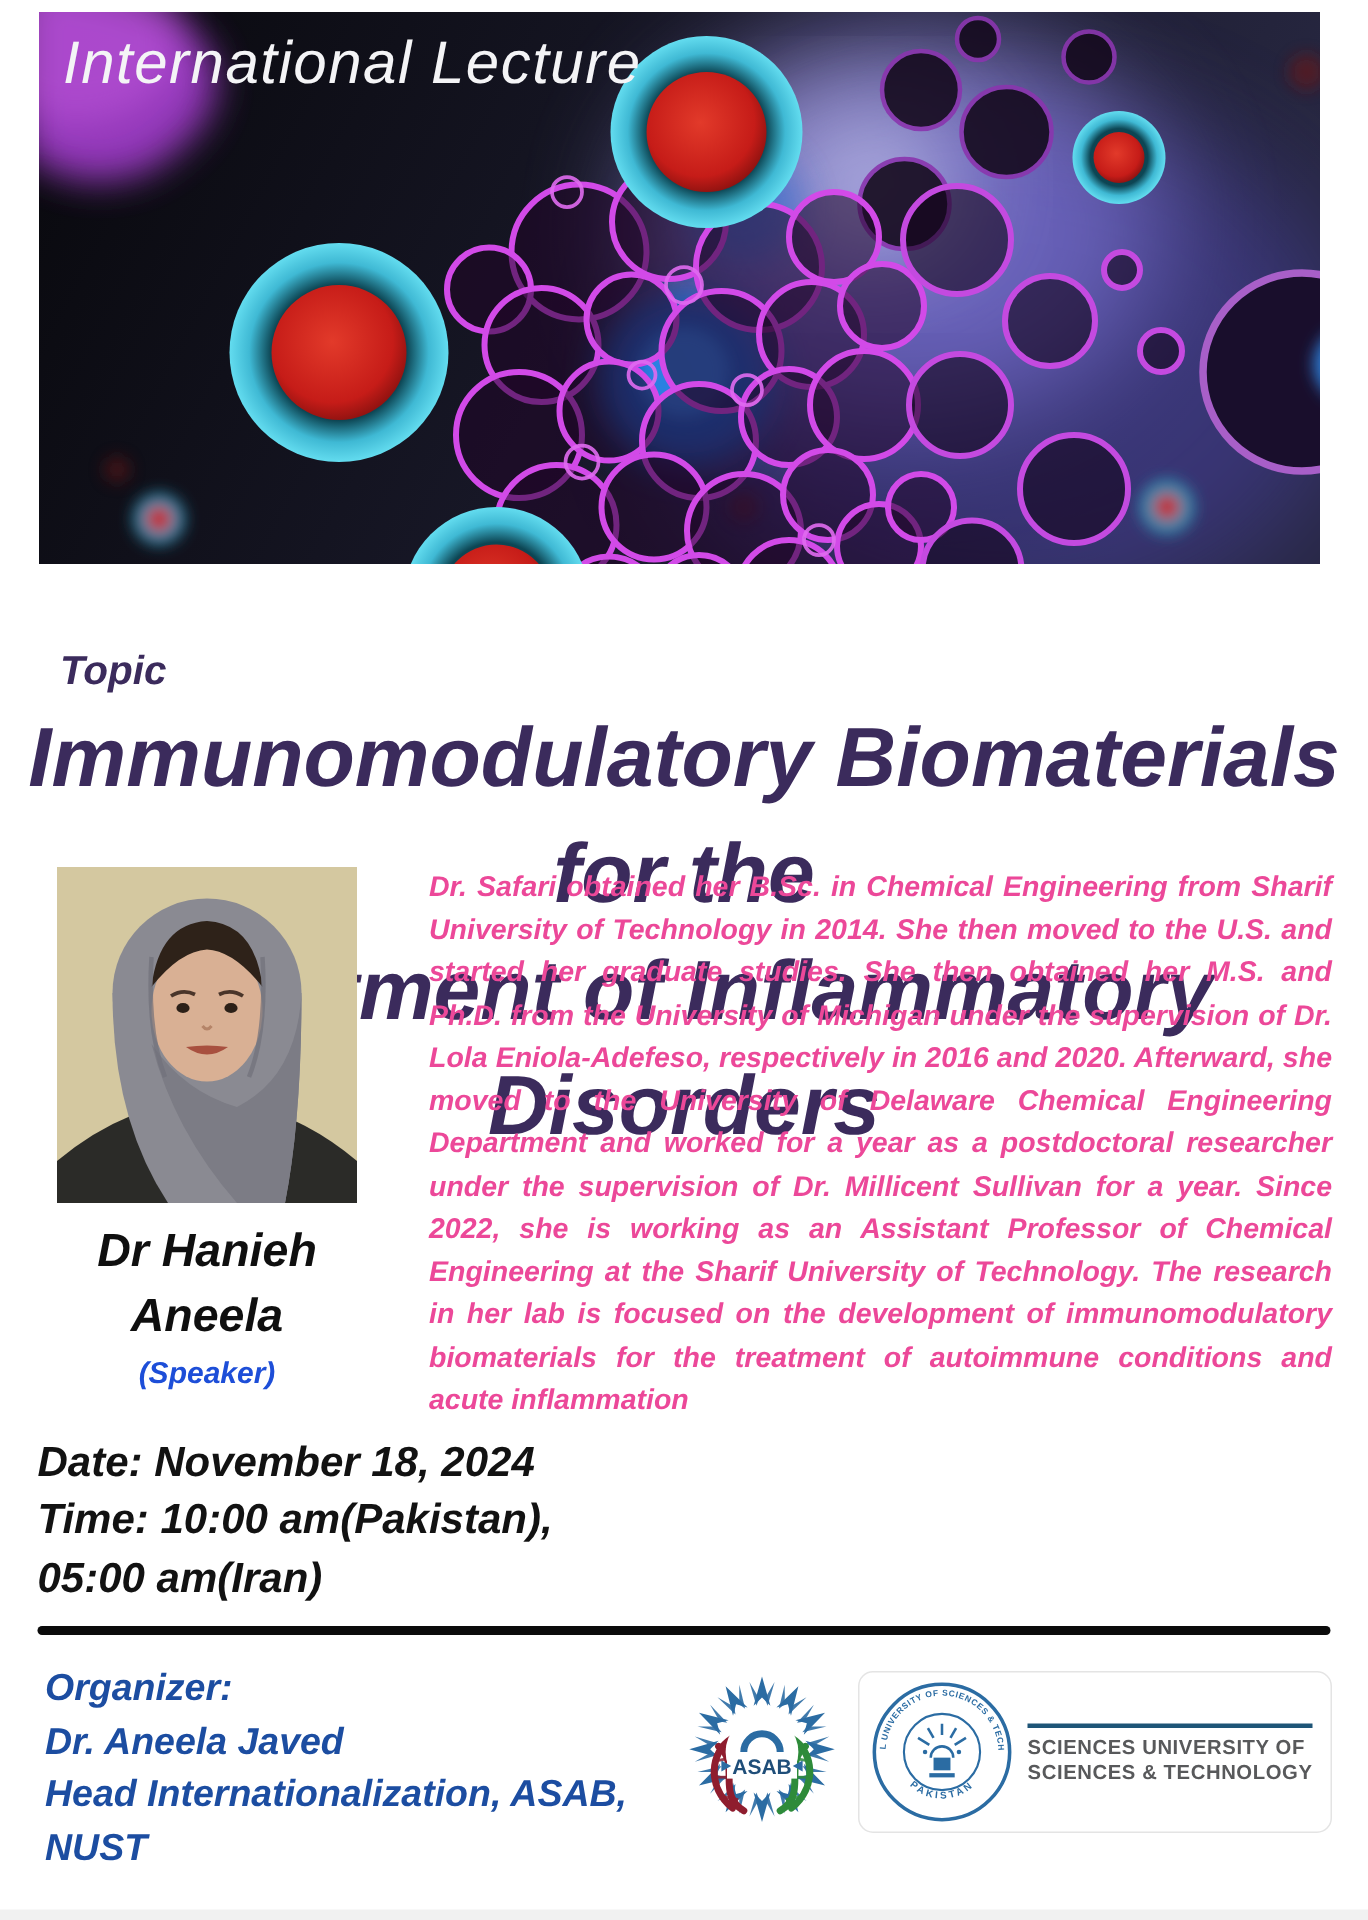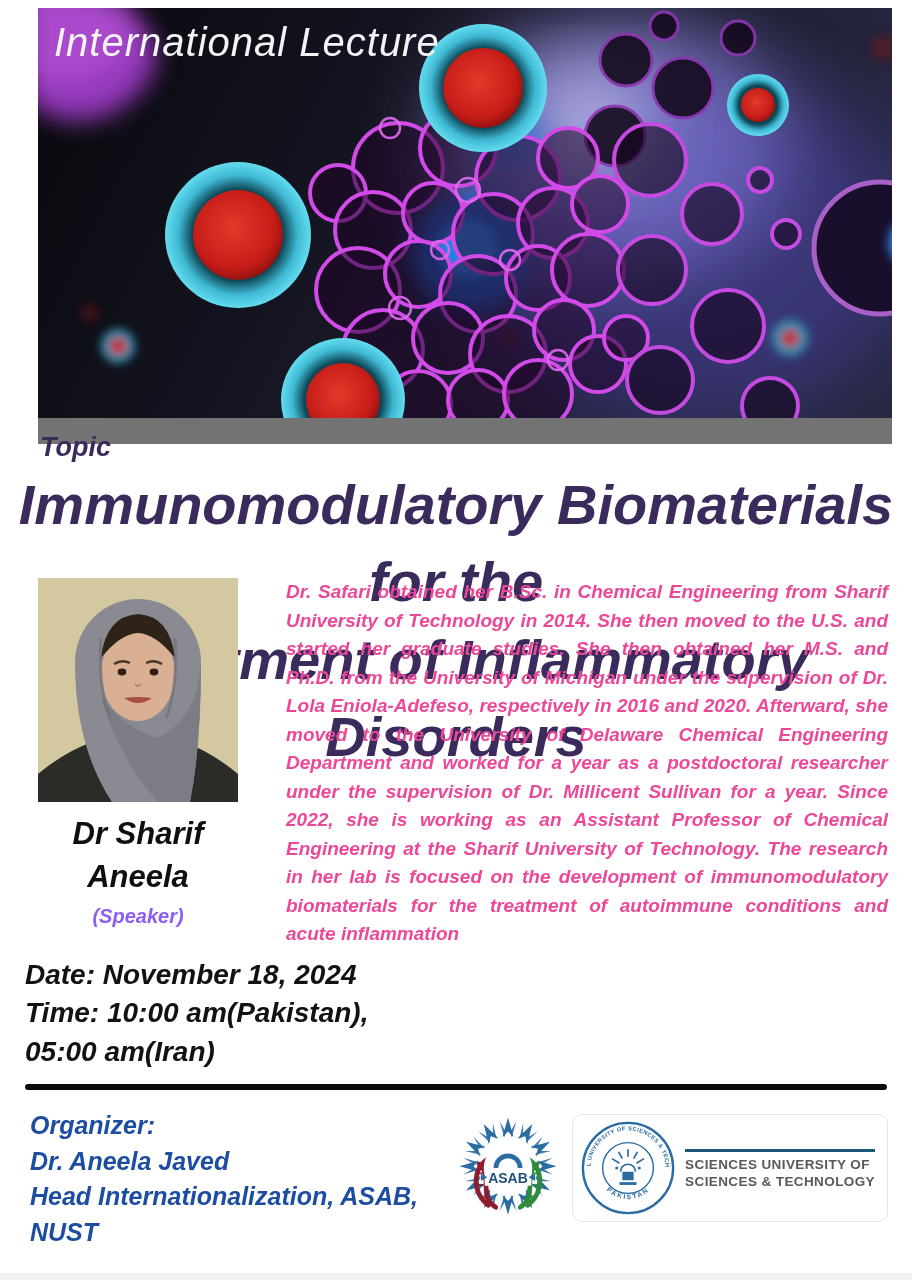"International Lecture" .hero { height: 436px -> 368px; left: 38px -> 26px }
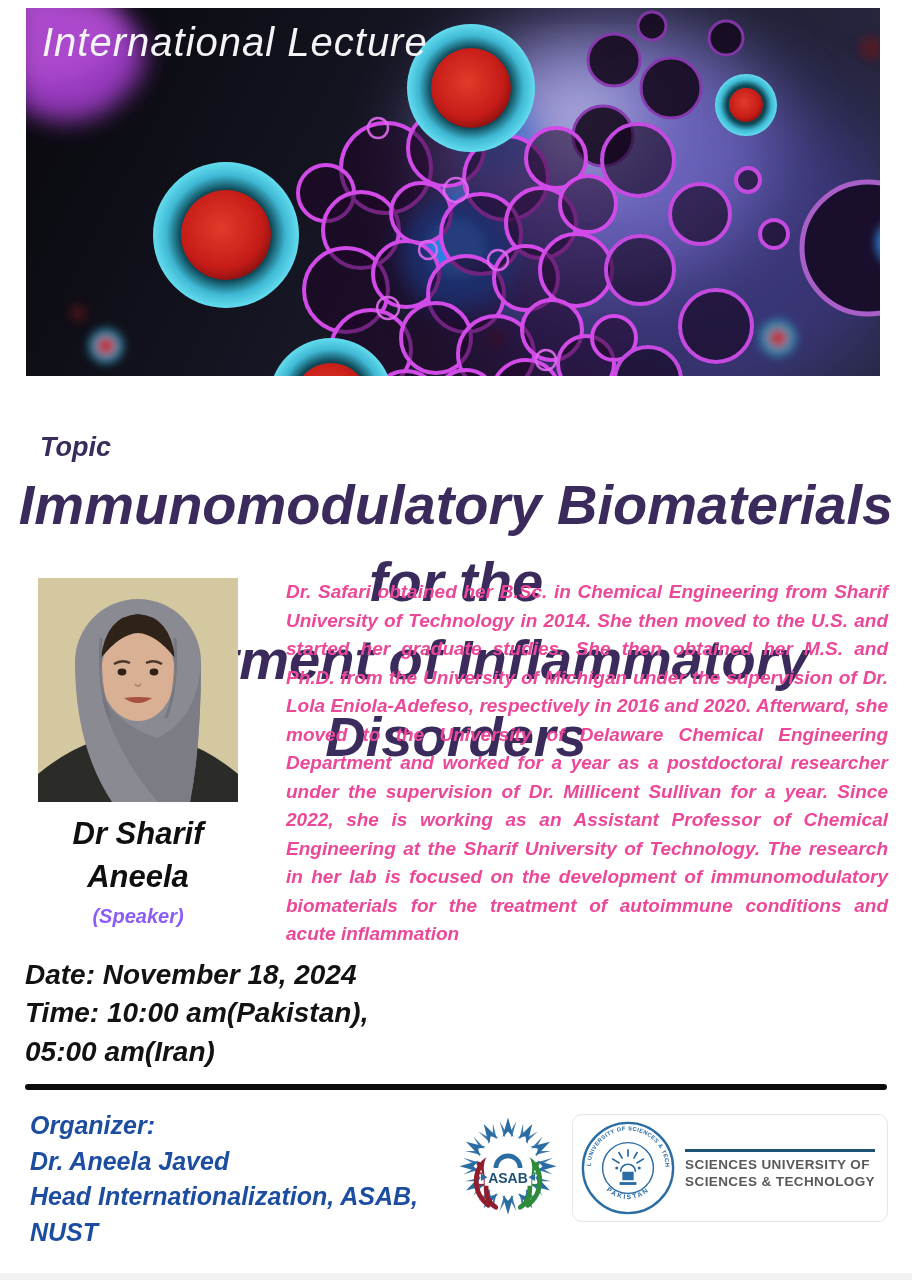"Dr Sharif" div { text: Sharif -> Hanieh }
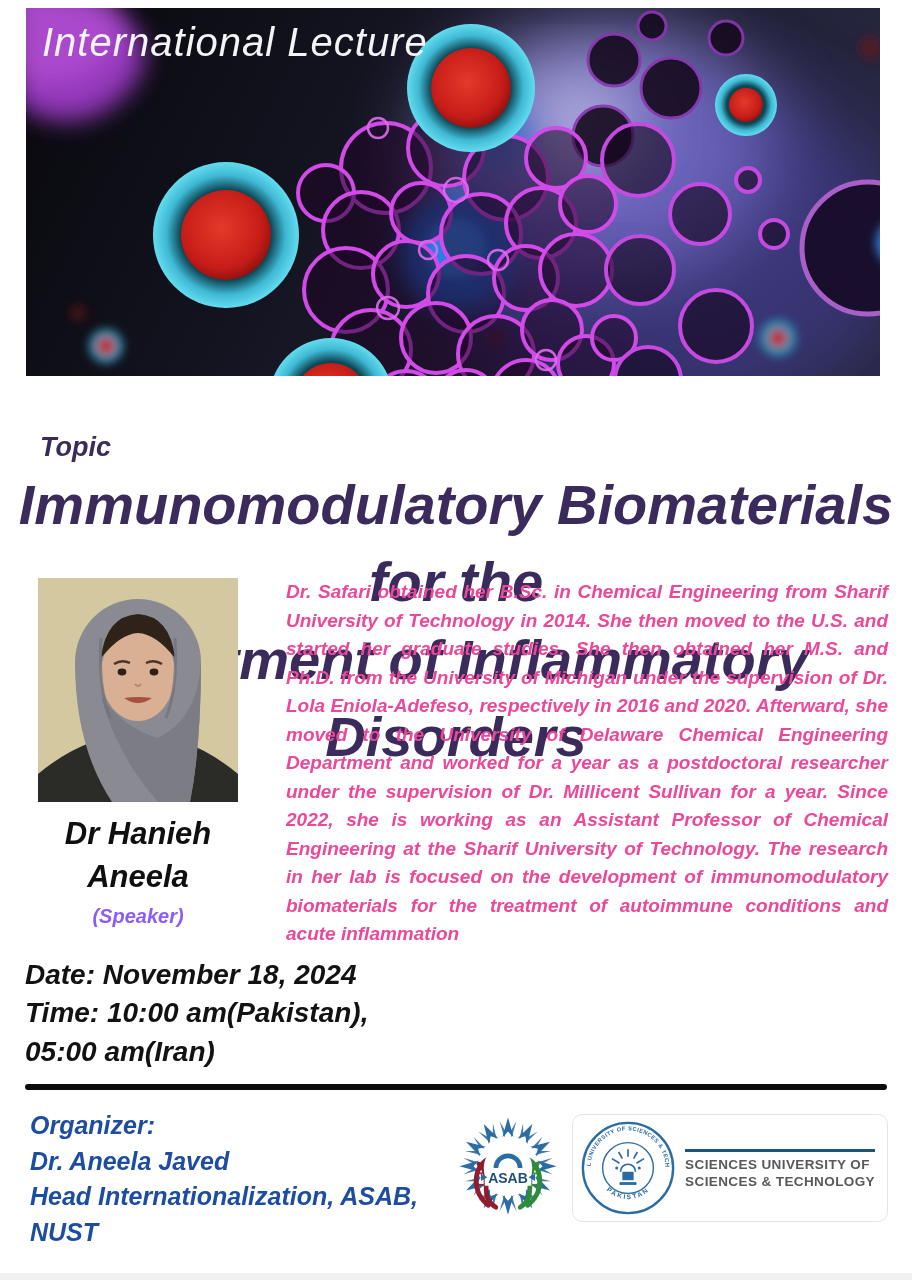"(Speaker)" .speaker-role { color: #8b5cf6 -> #1d4ed8 }
